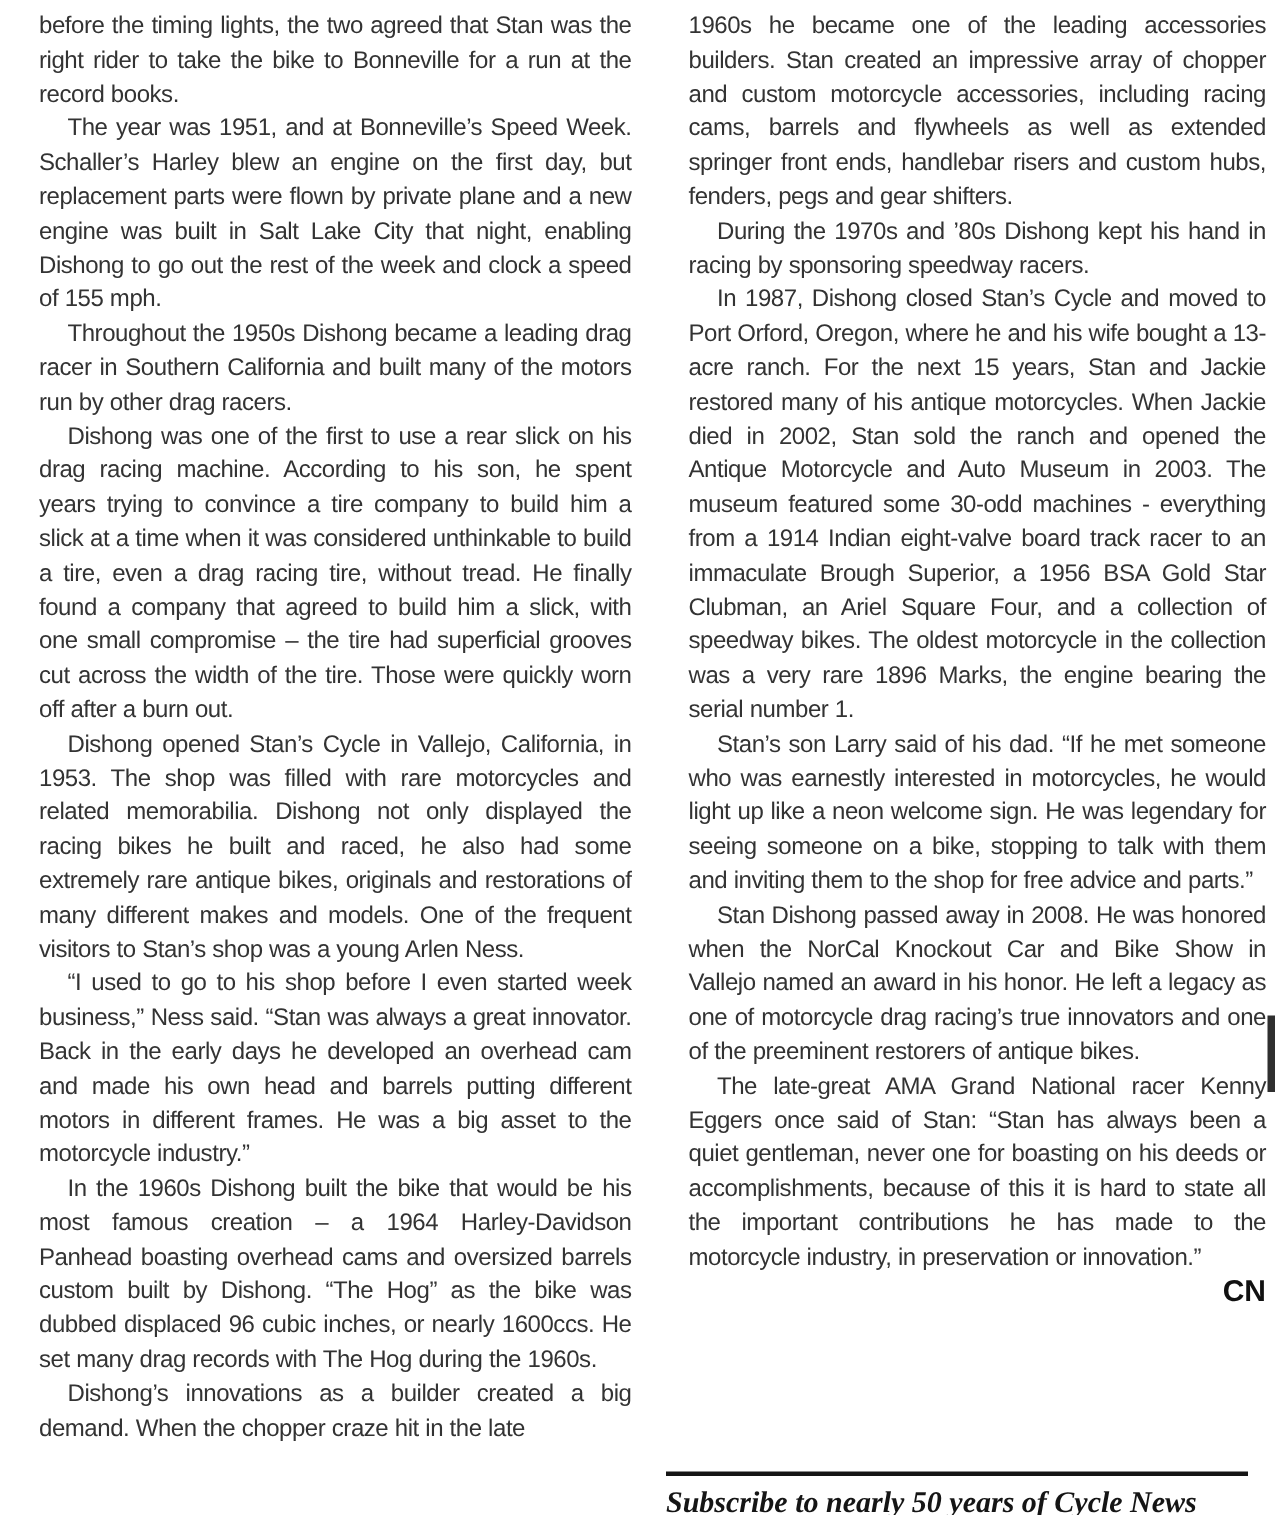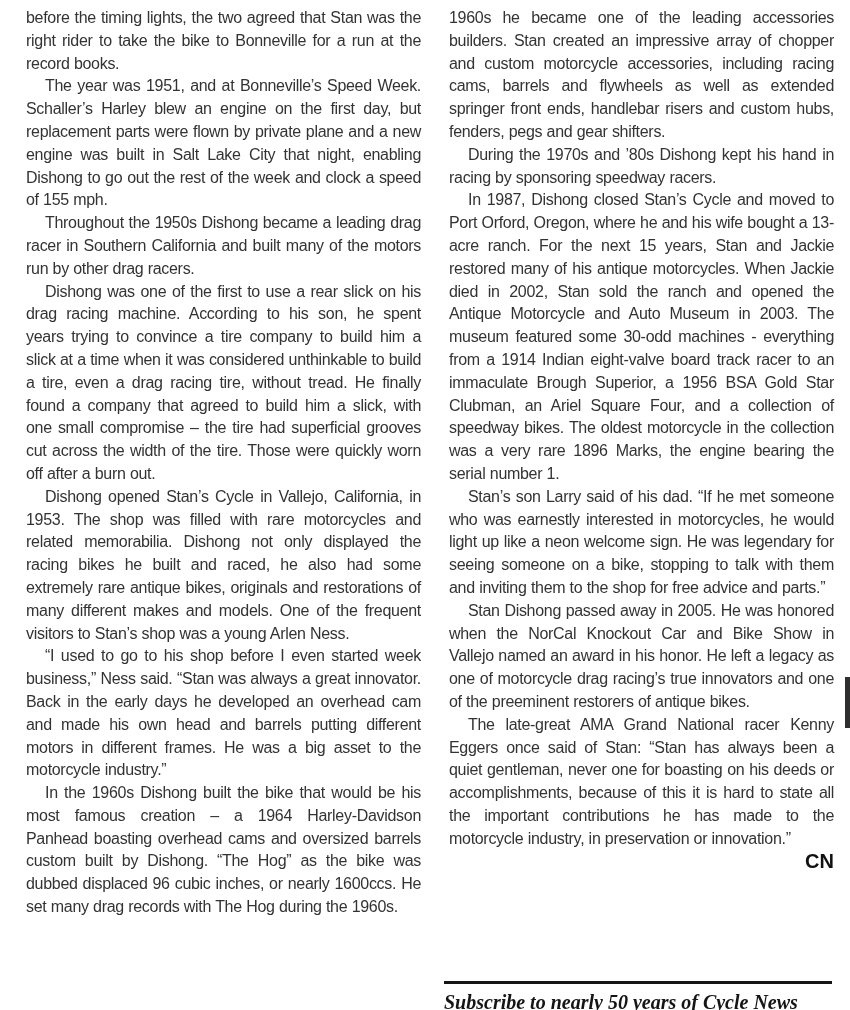"before the timing lights, the" .col-left { margin-right: 28px -> 38px }
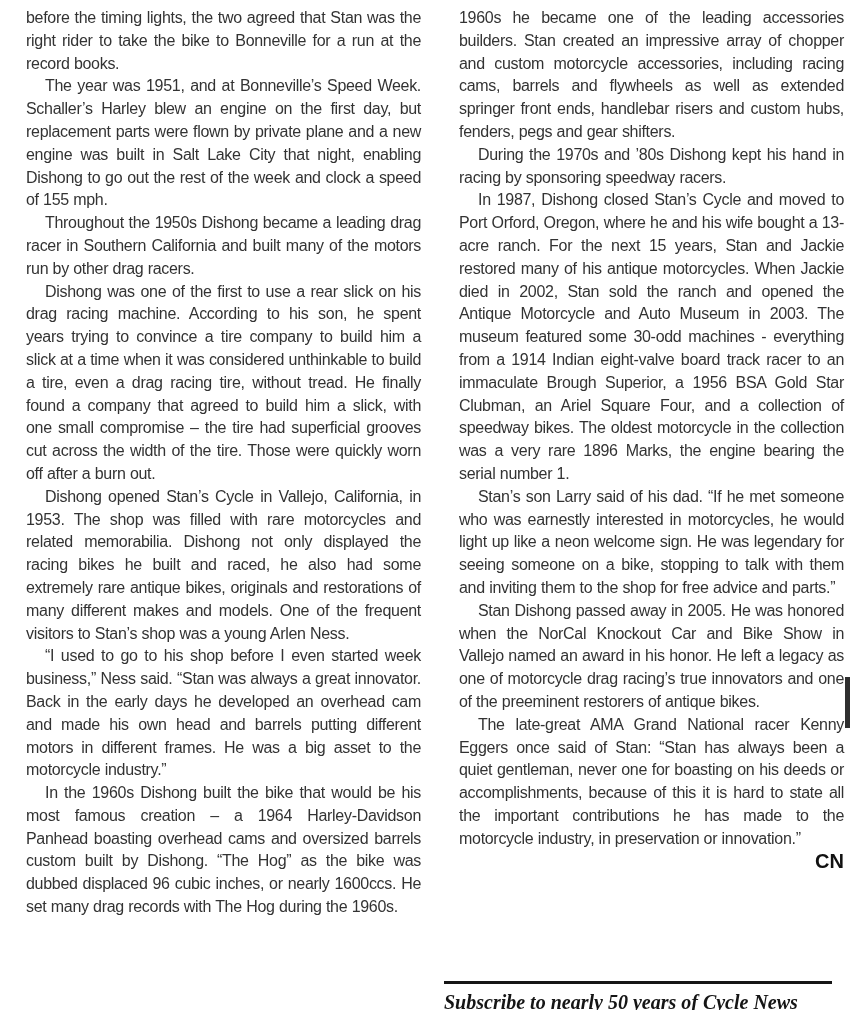"Stan Dishong passed away in" p.indent { text: 2005 -> 2008 }
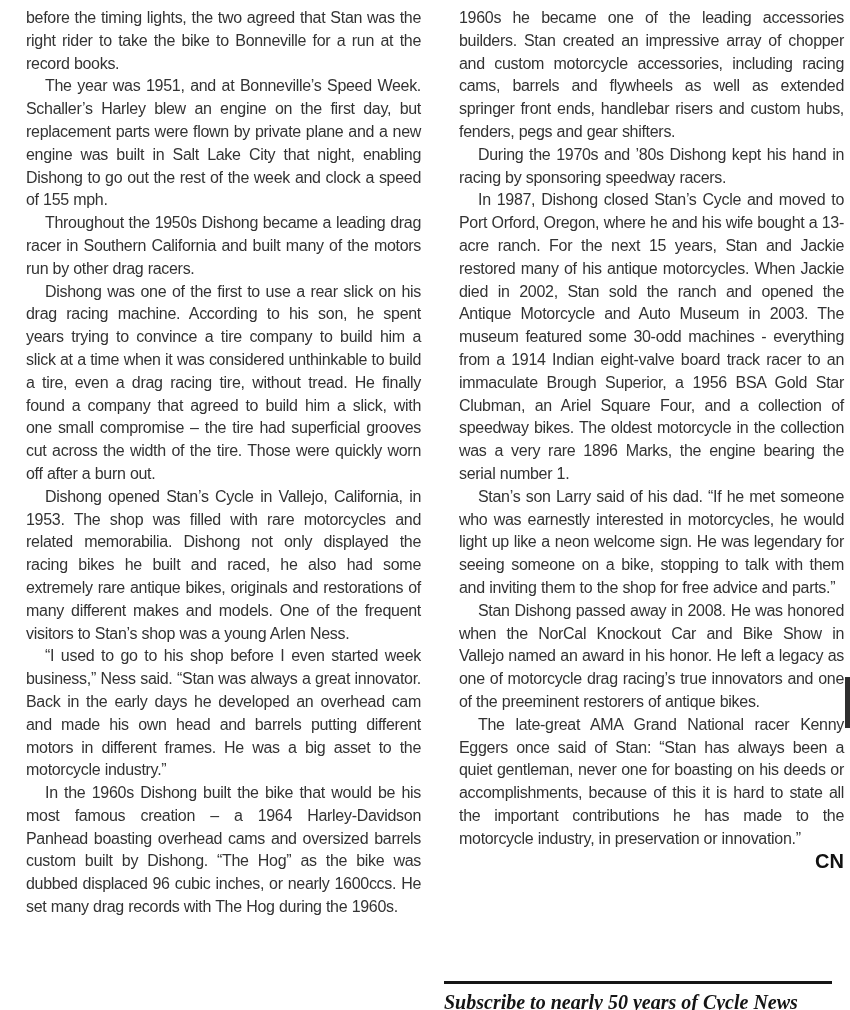"Dishong’s innovations as a builder" p.indent { html: none -> <p>Dishong’s innovations as a builder created a big demand. When the chopper craze hit in the late</p> }
